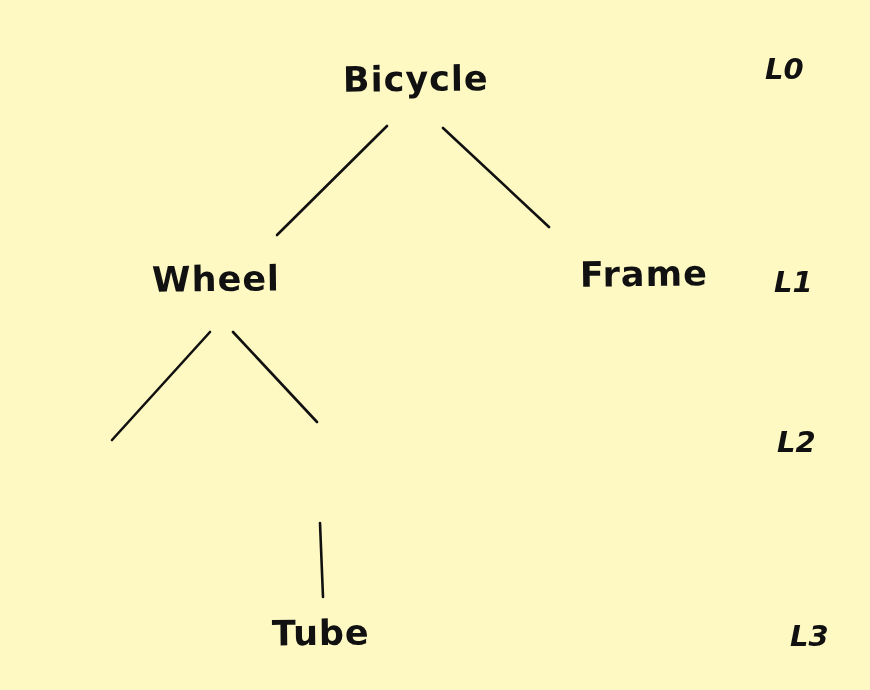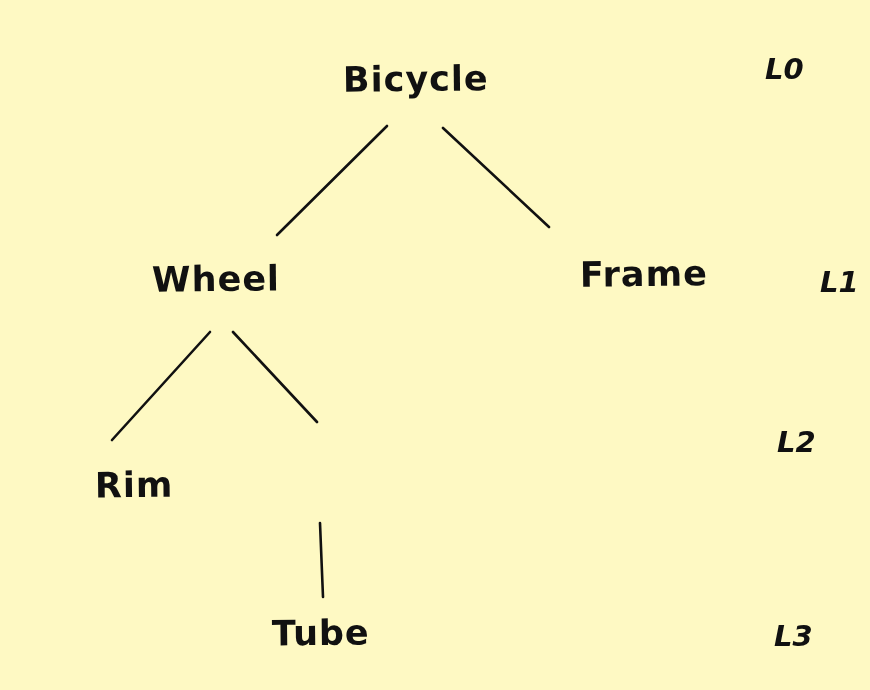"L1" .level-l1 { left: 820px -> 774px }
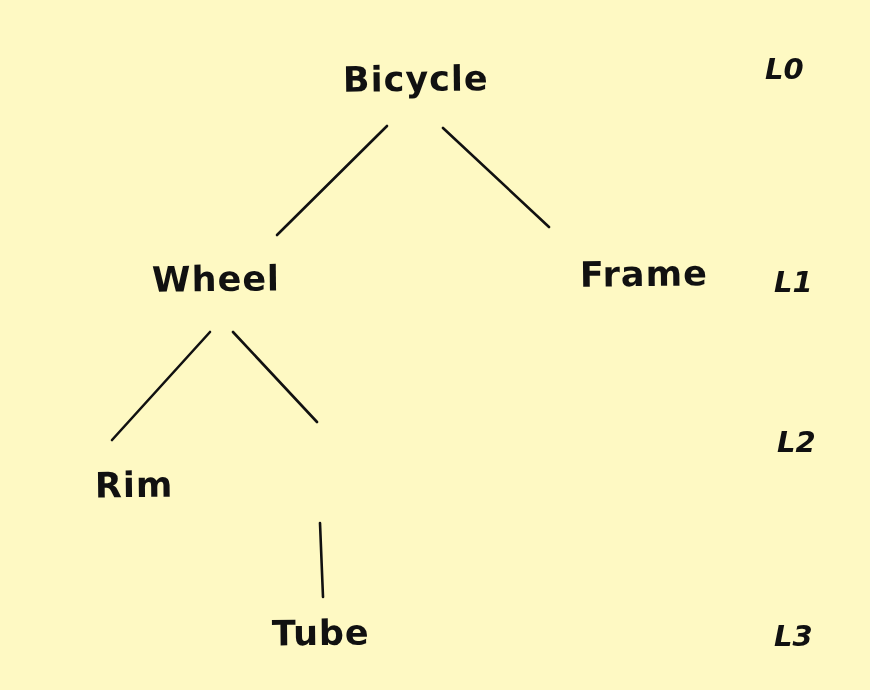"Rim" div.node-label { html: <div>Rim</div> -> none }
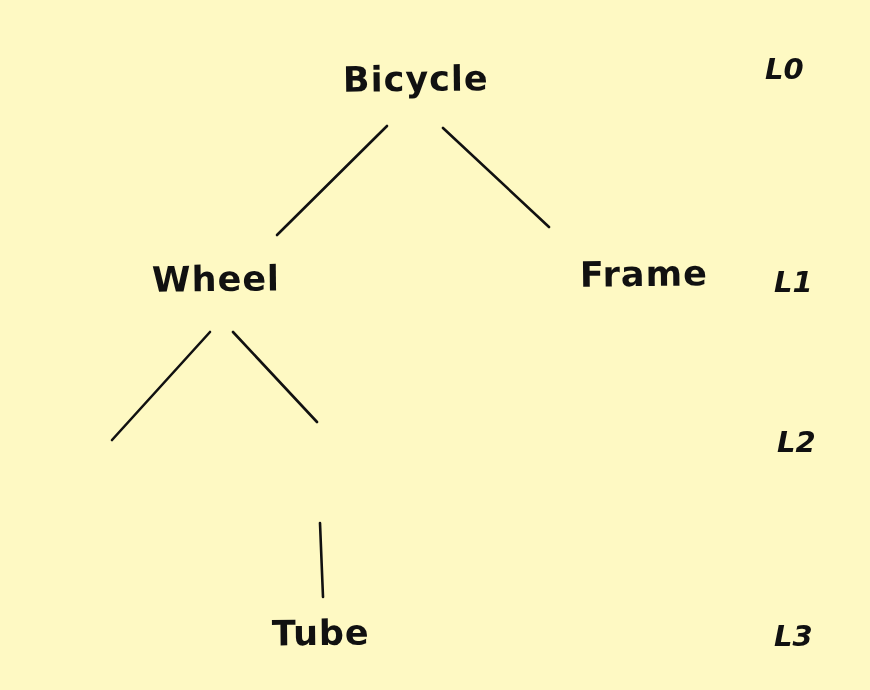"L3" .level-l3 { left: 774px -> 790px }
